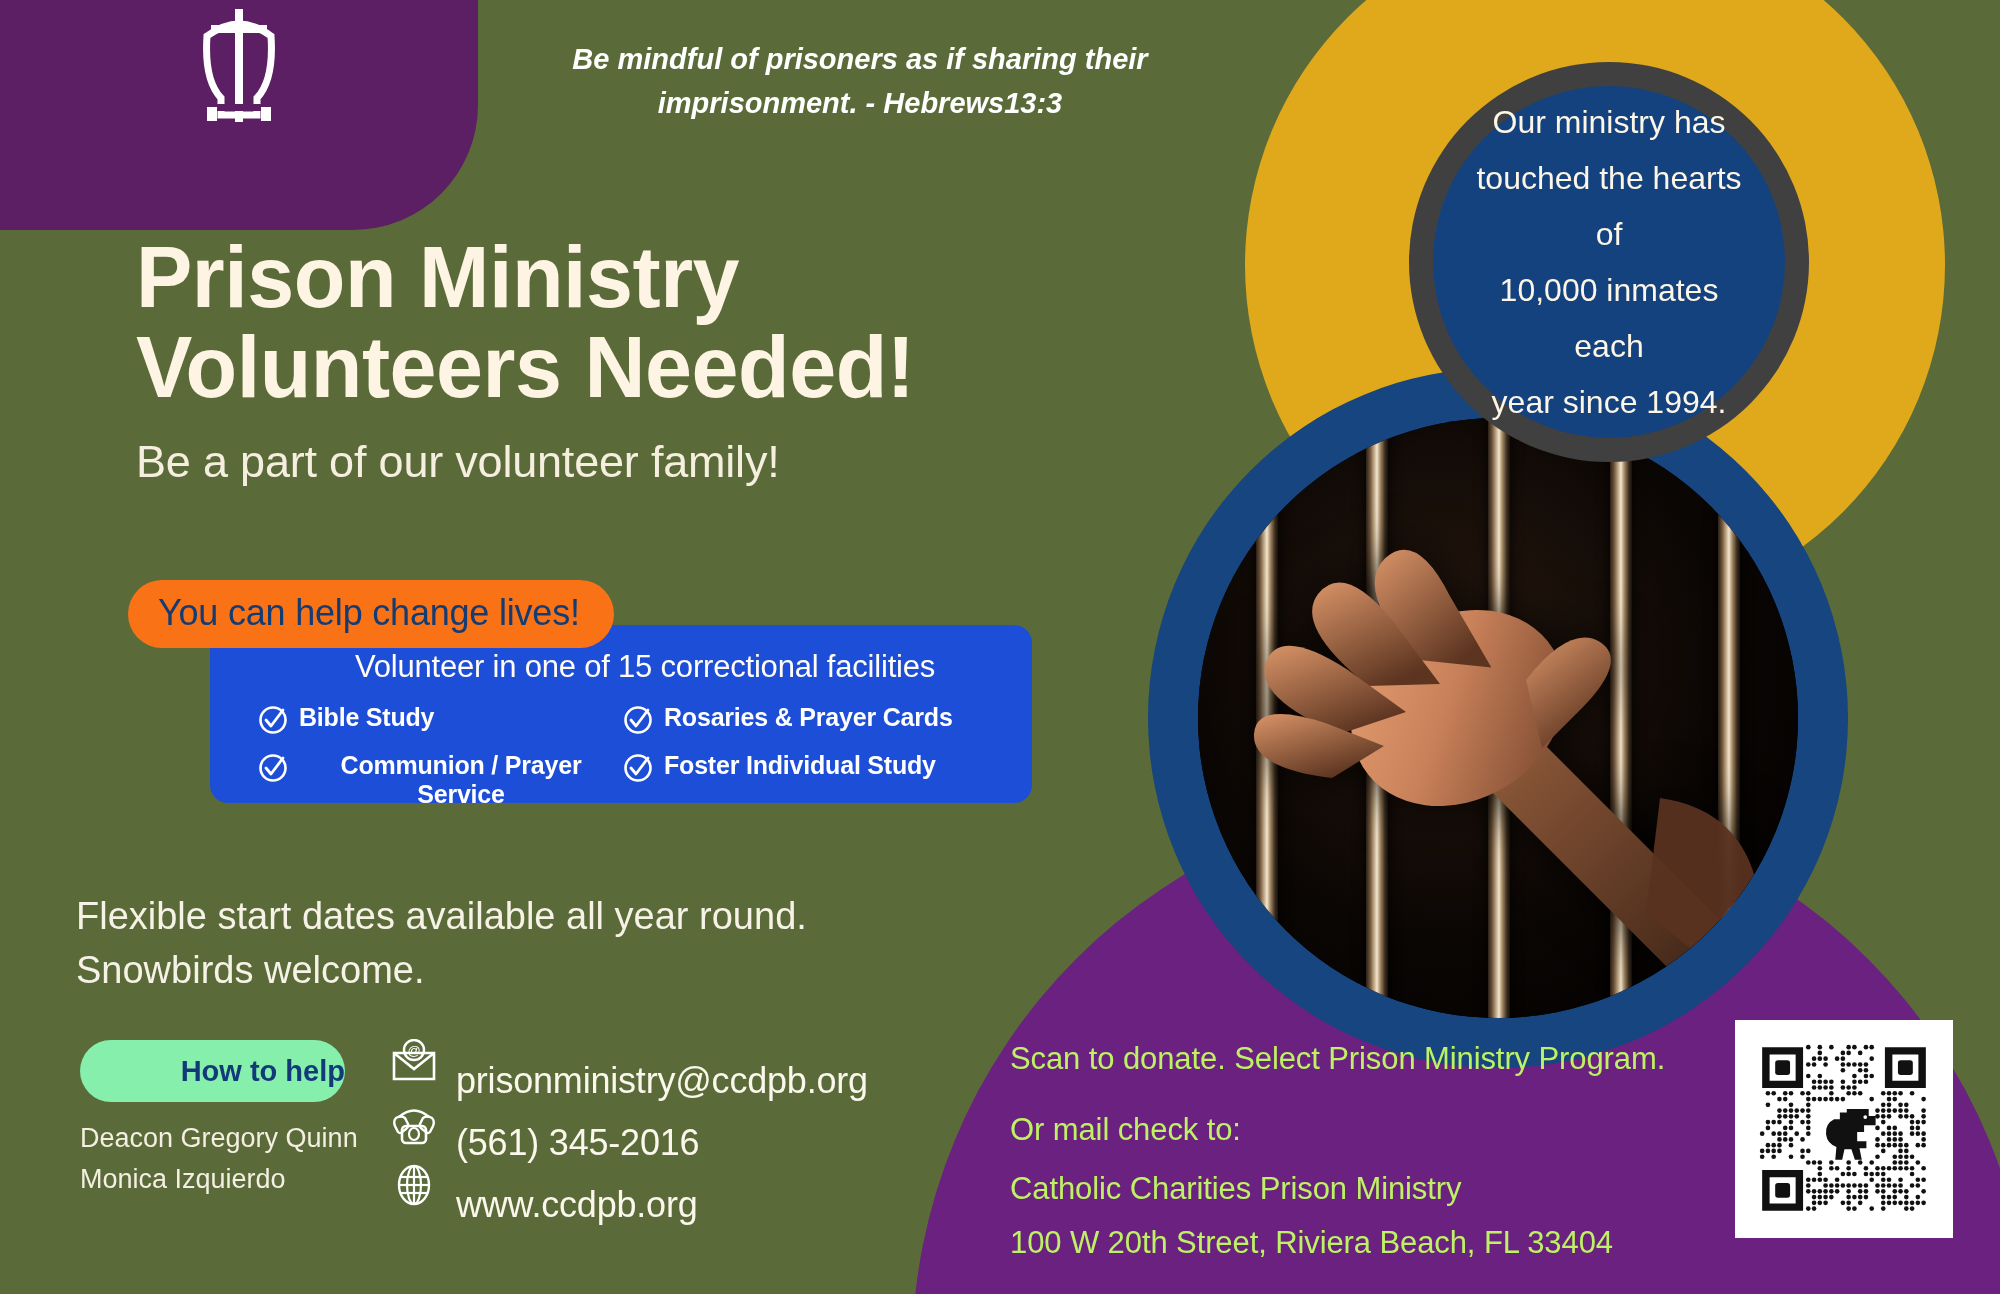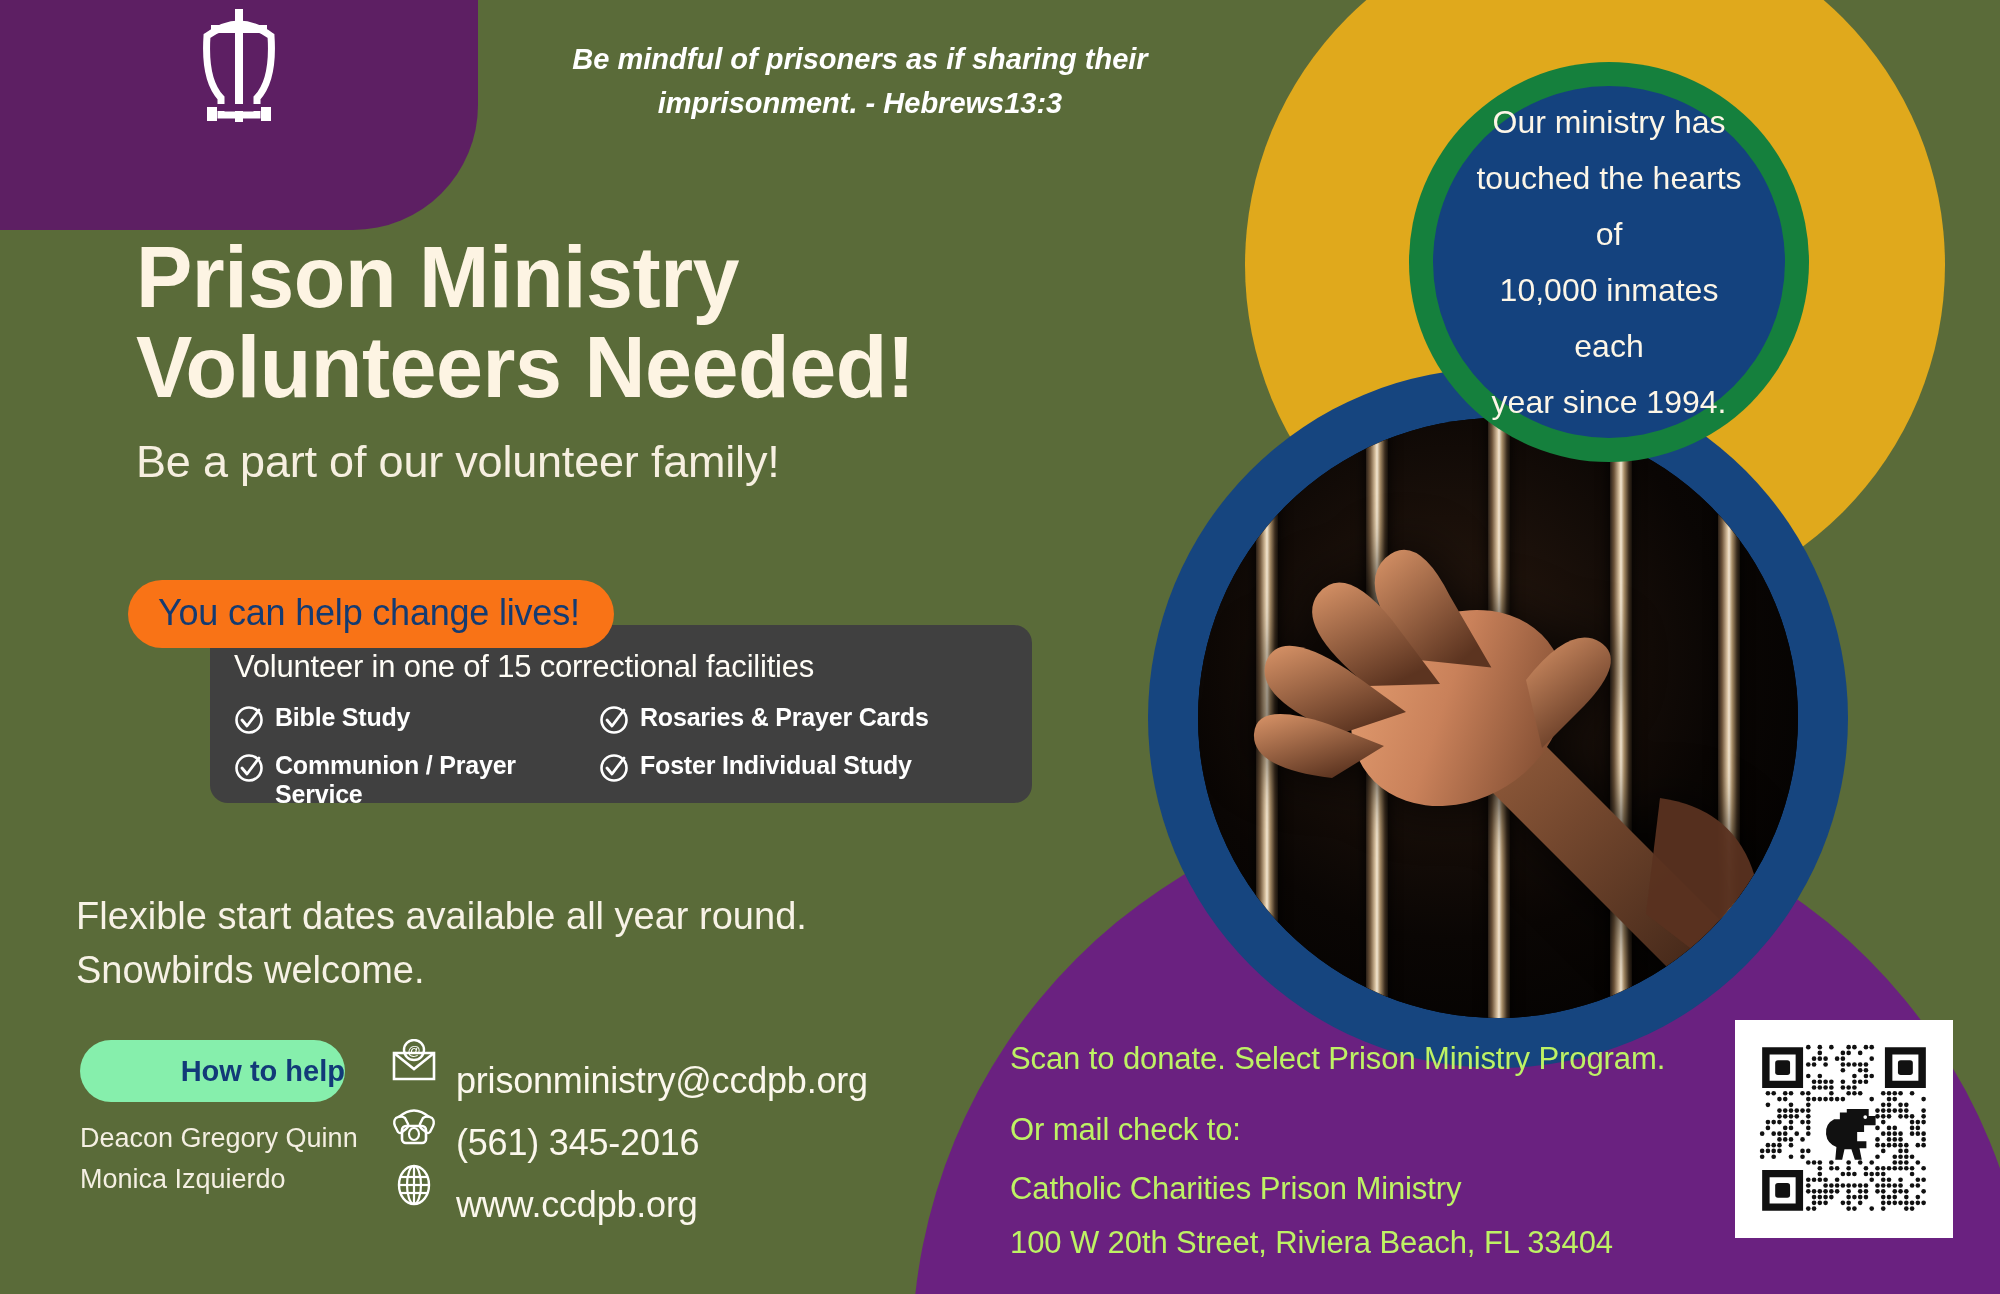"Our ministry has" #stat-badge { background: #15803d -> #404040 }
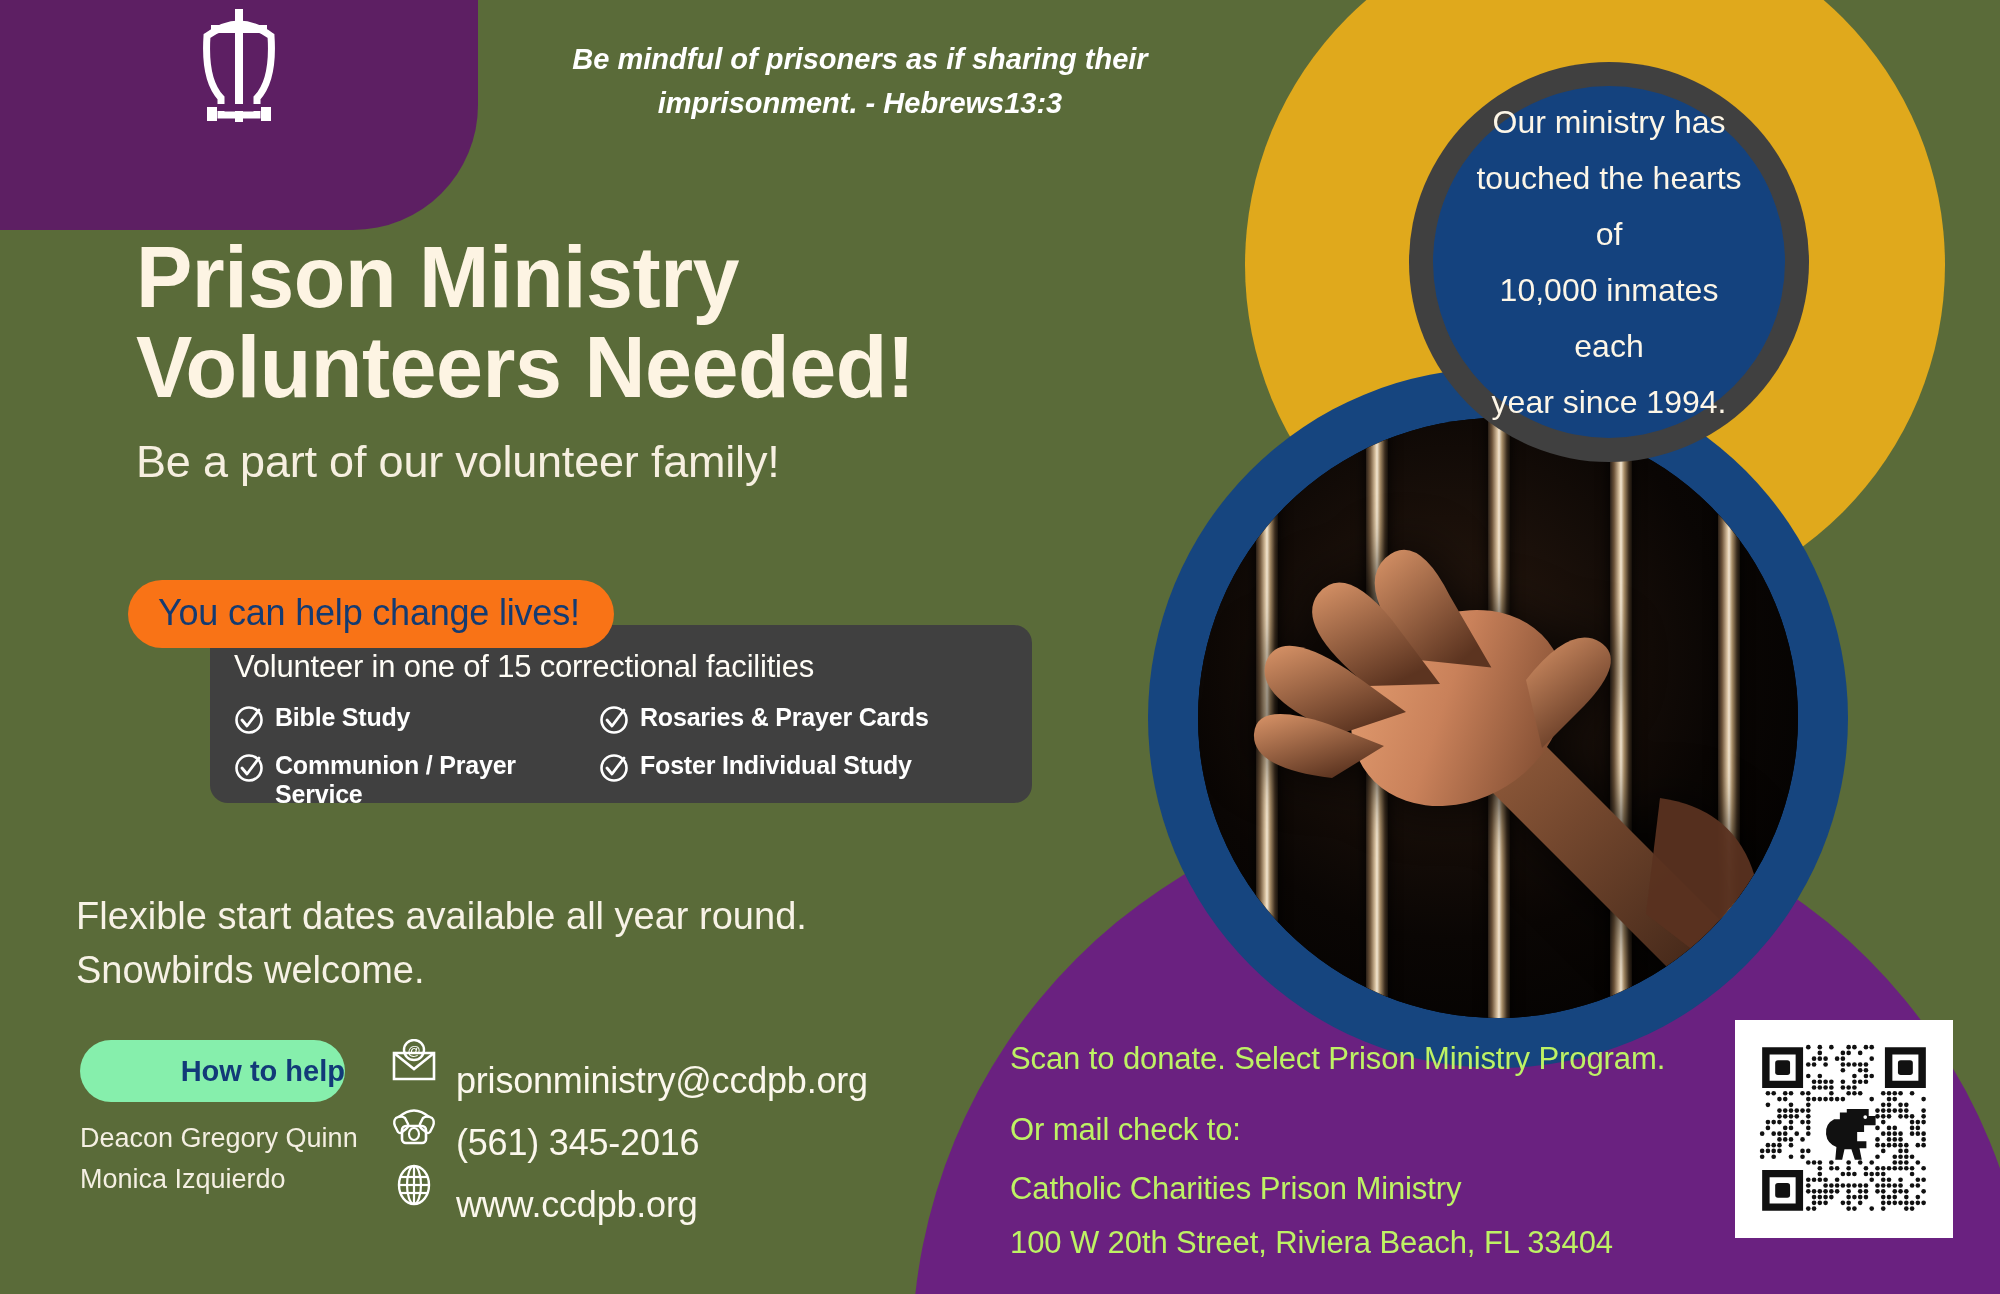"Volunteer in one of 15" #gold-panel { background: #404040 -> #1d4ed8; padding: 24px 0 0 24px -> 24px 0 0 48px; text-align: none -> center }
